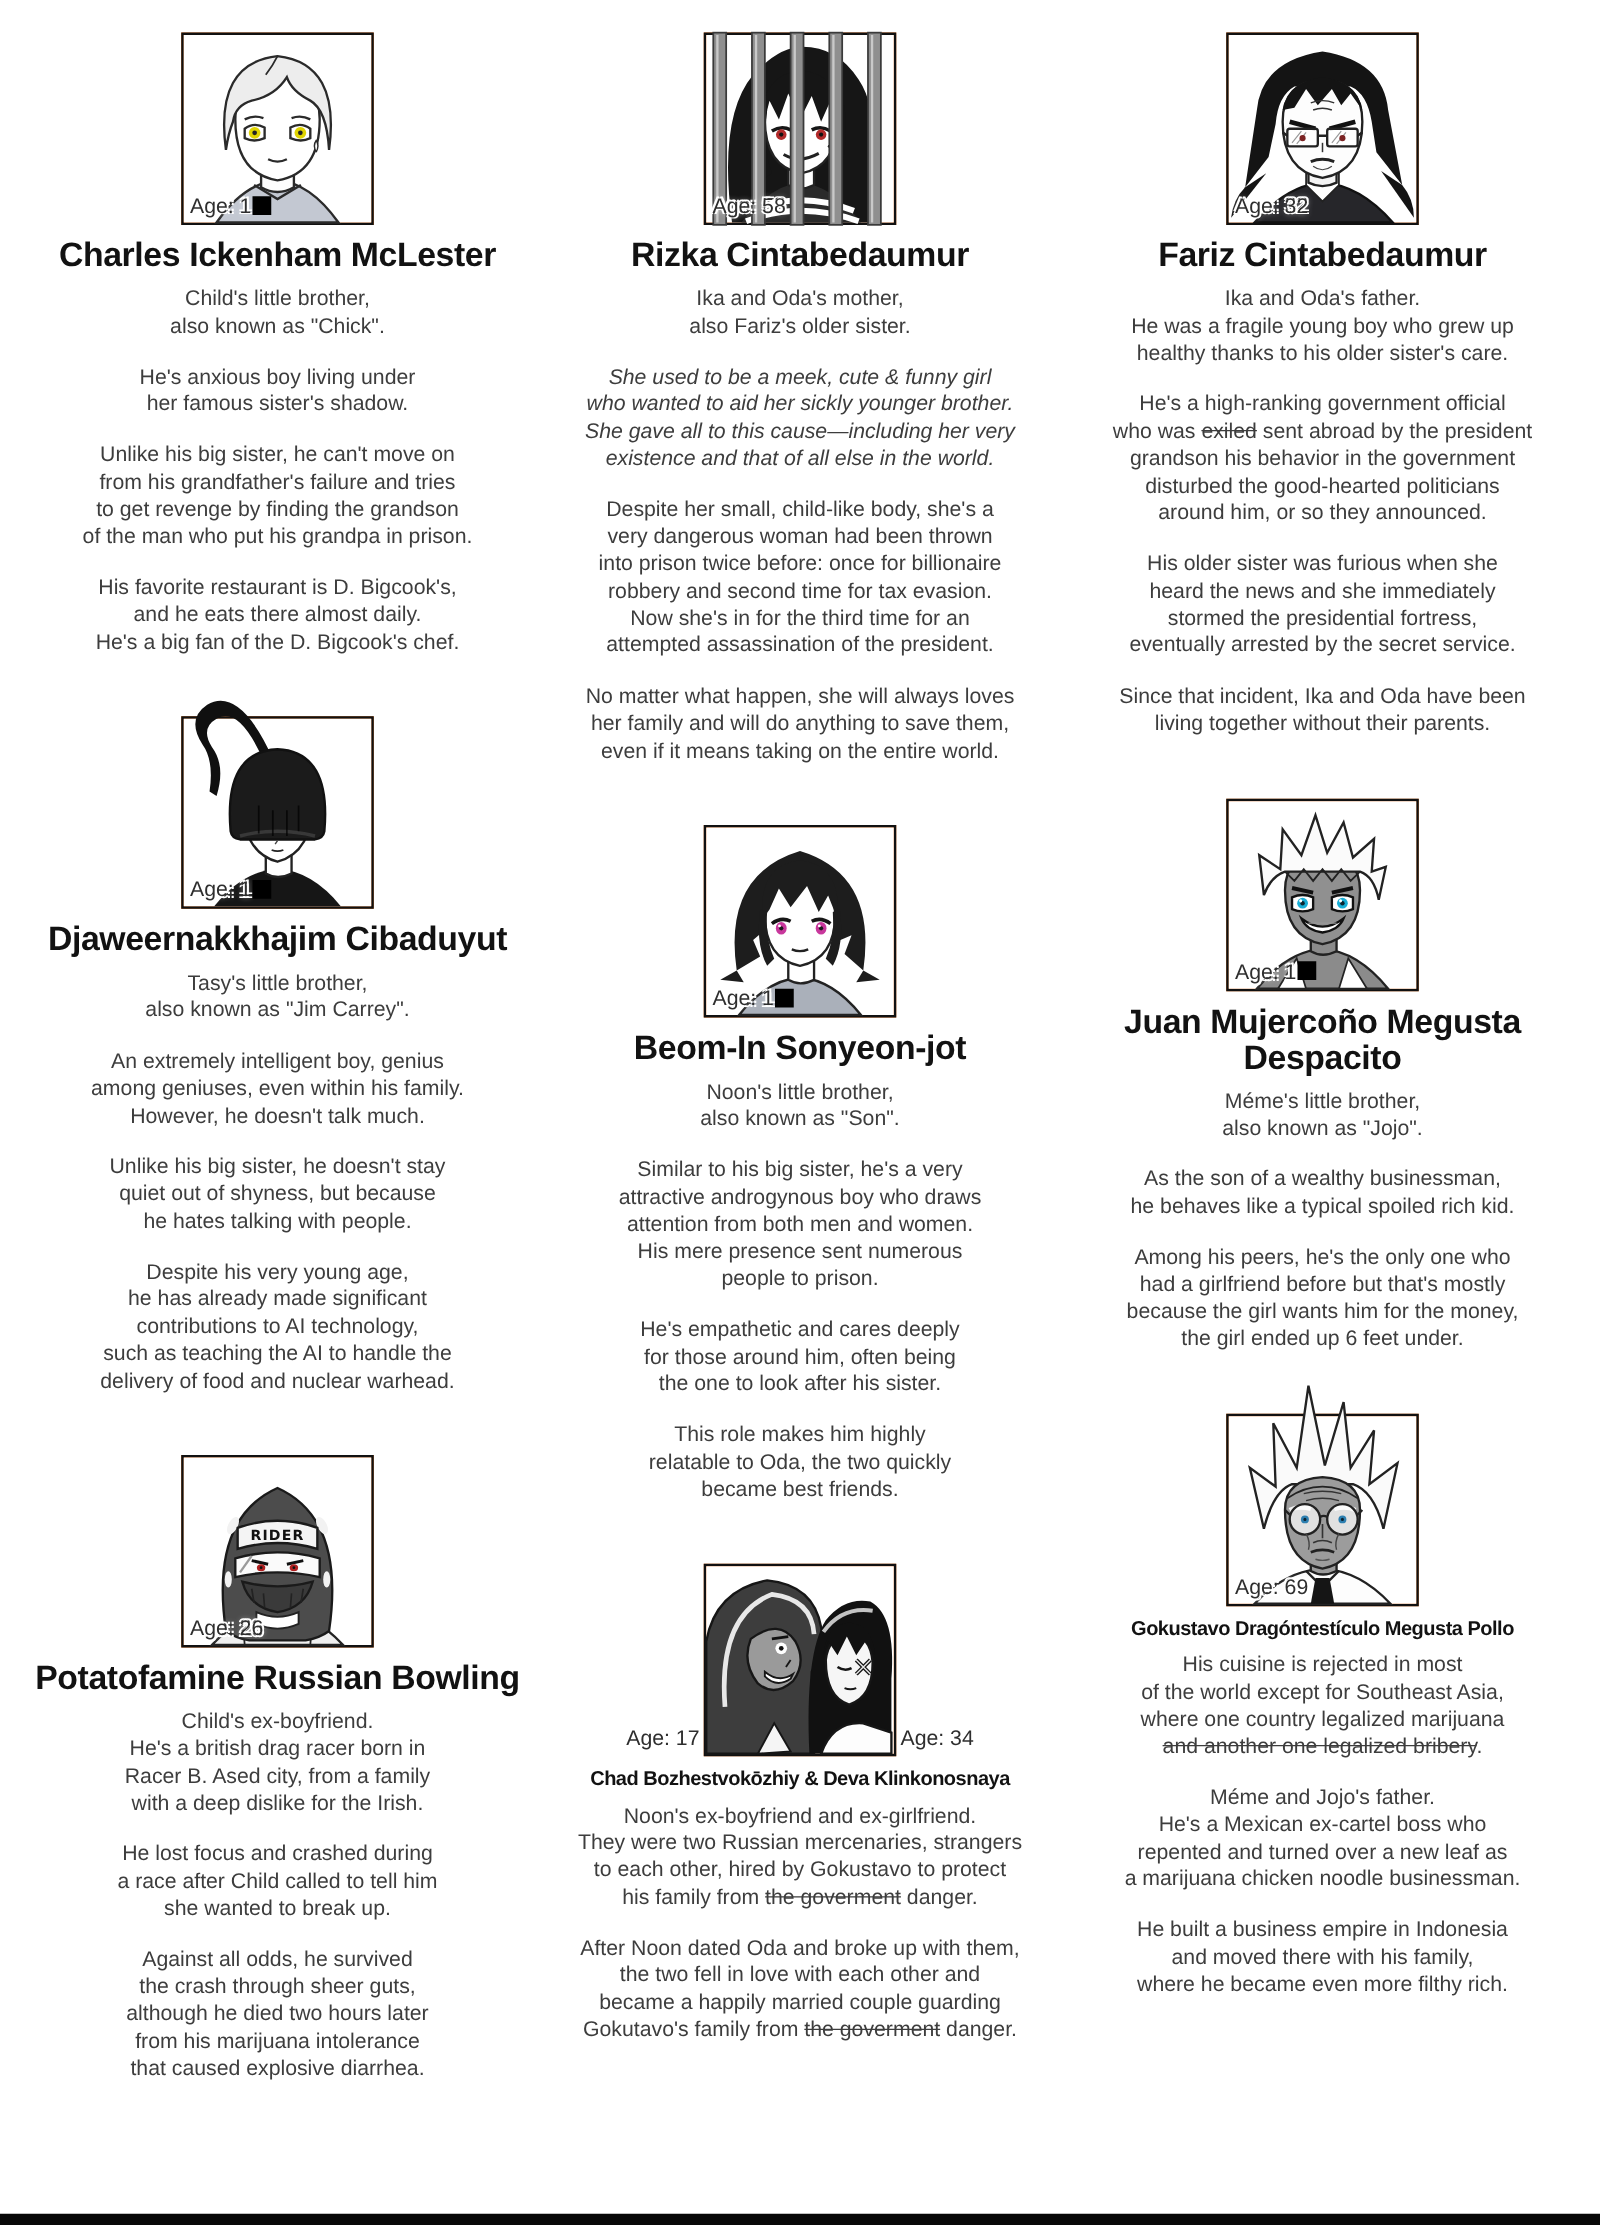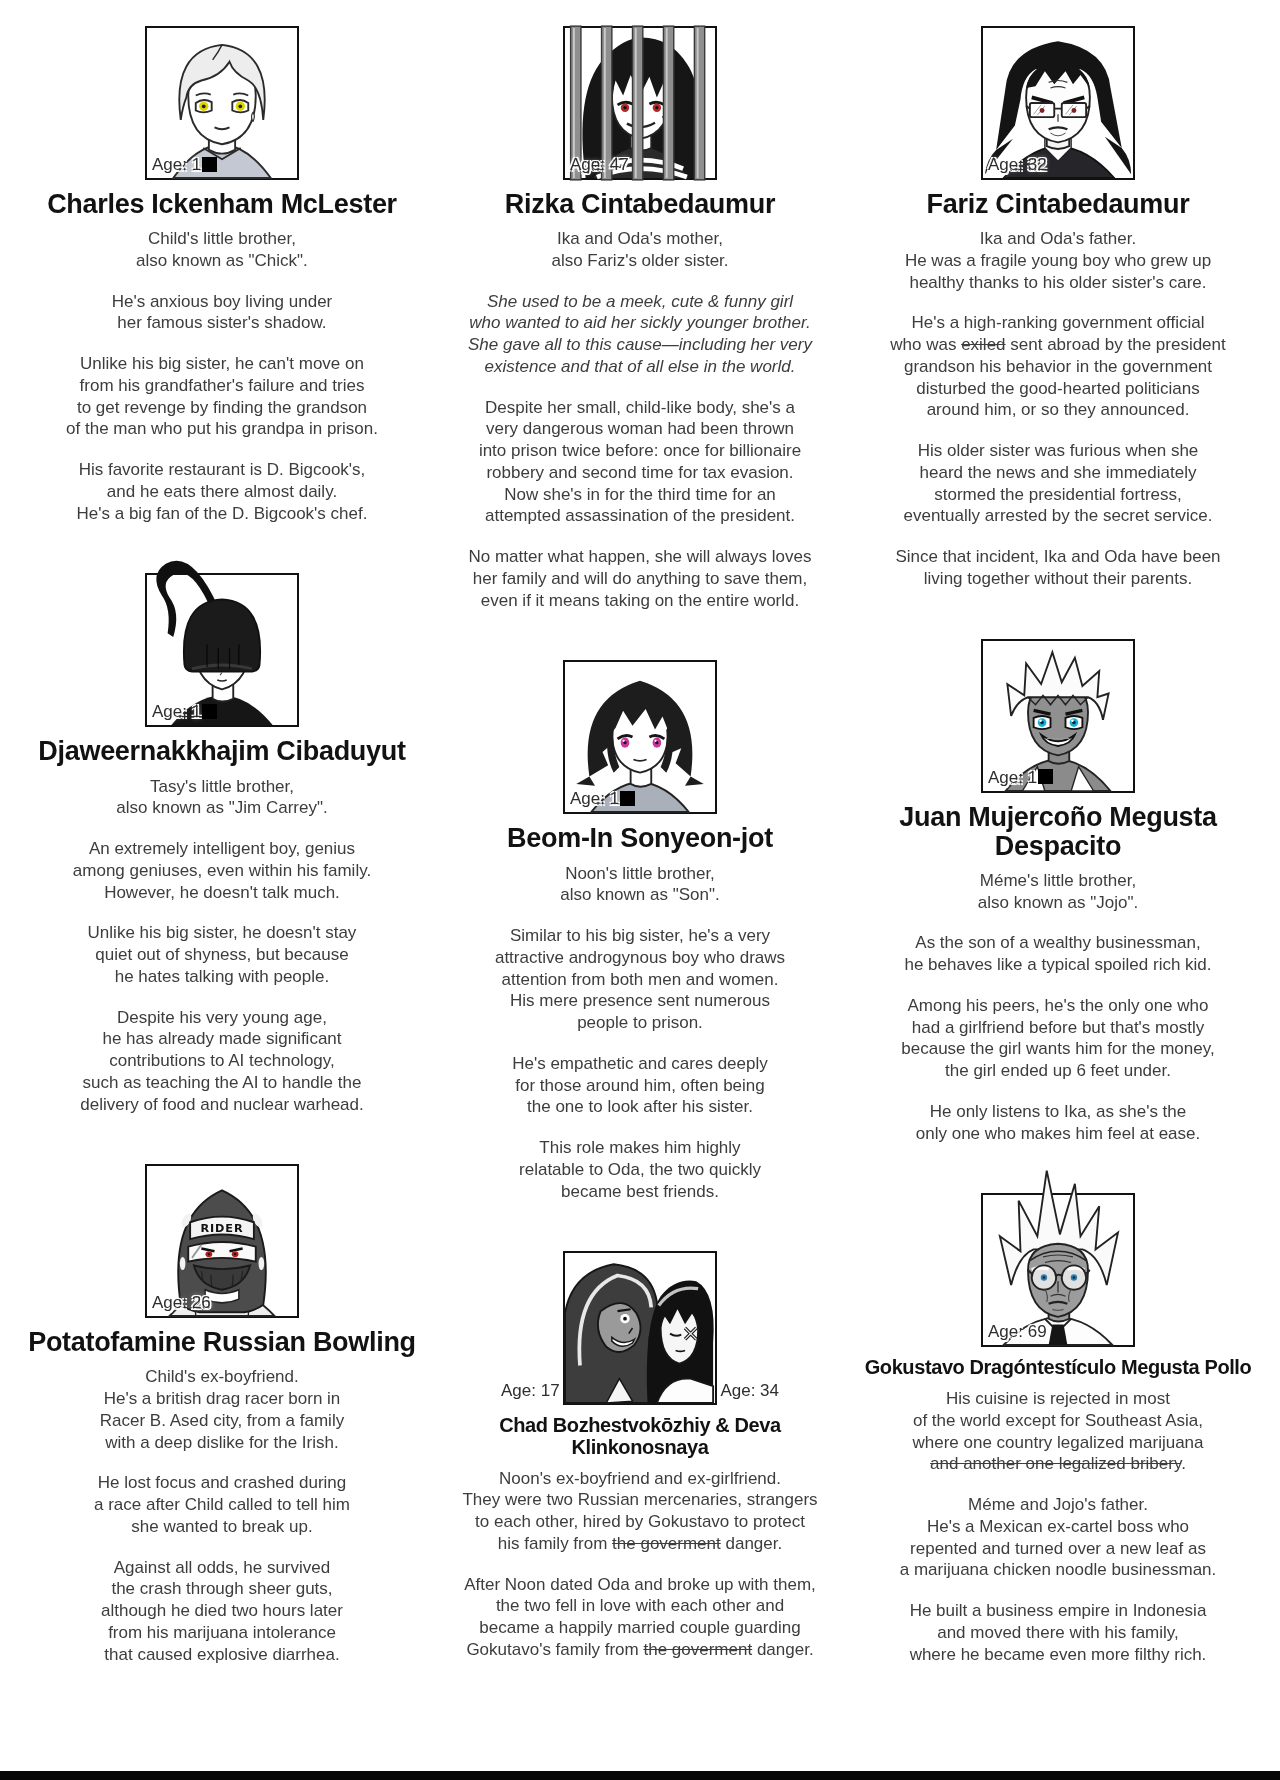"Age: 47" span { text: 47 -> 58 }
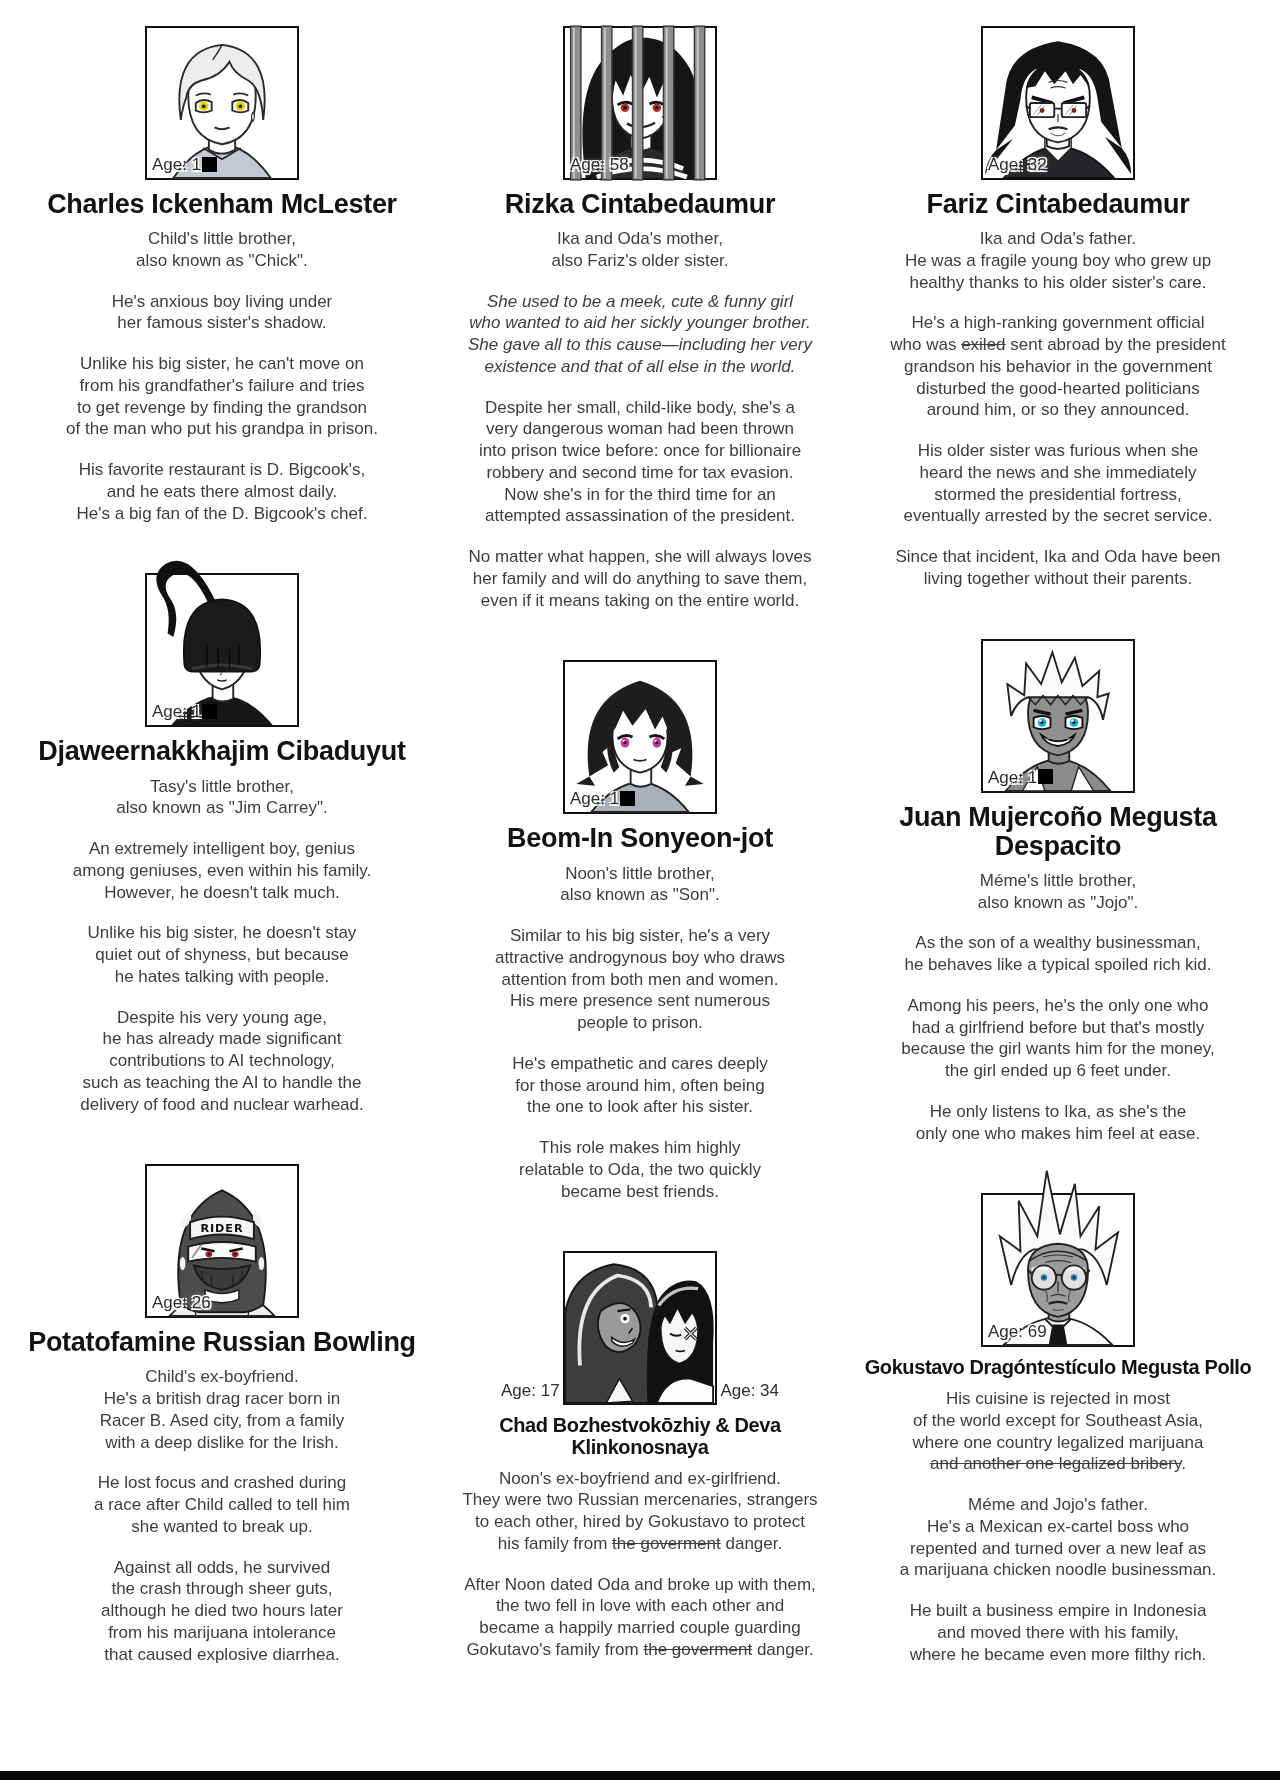"He only listens to Ika," p { html: <p><span>He only listens to Ika, as she's the only one who makes him feel at ease.</span></p> -> none }
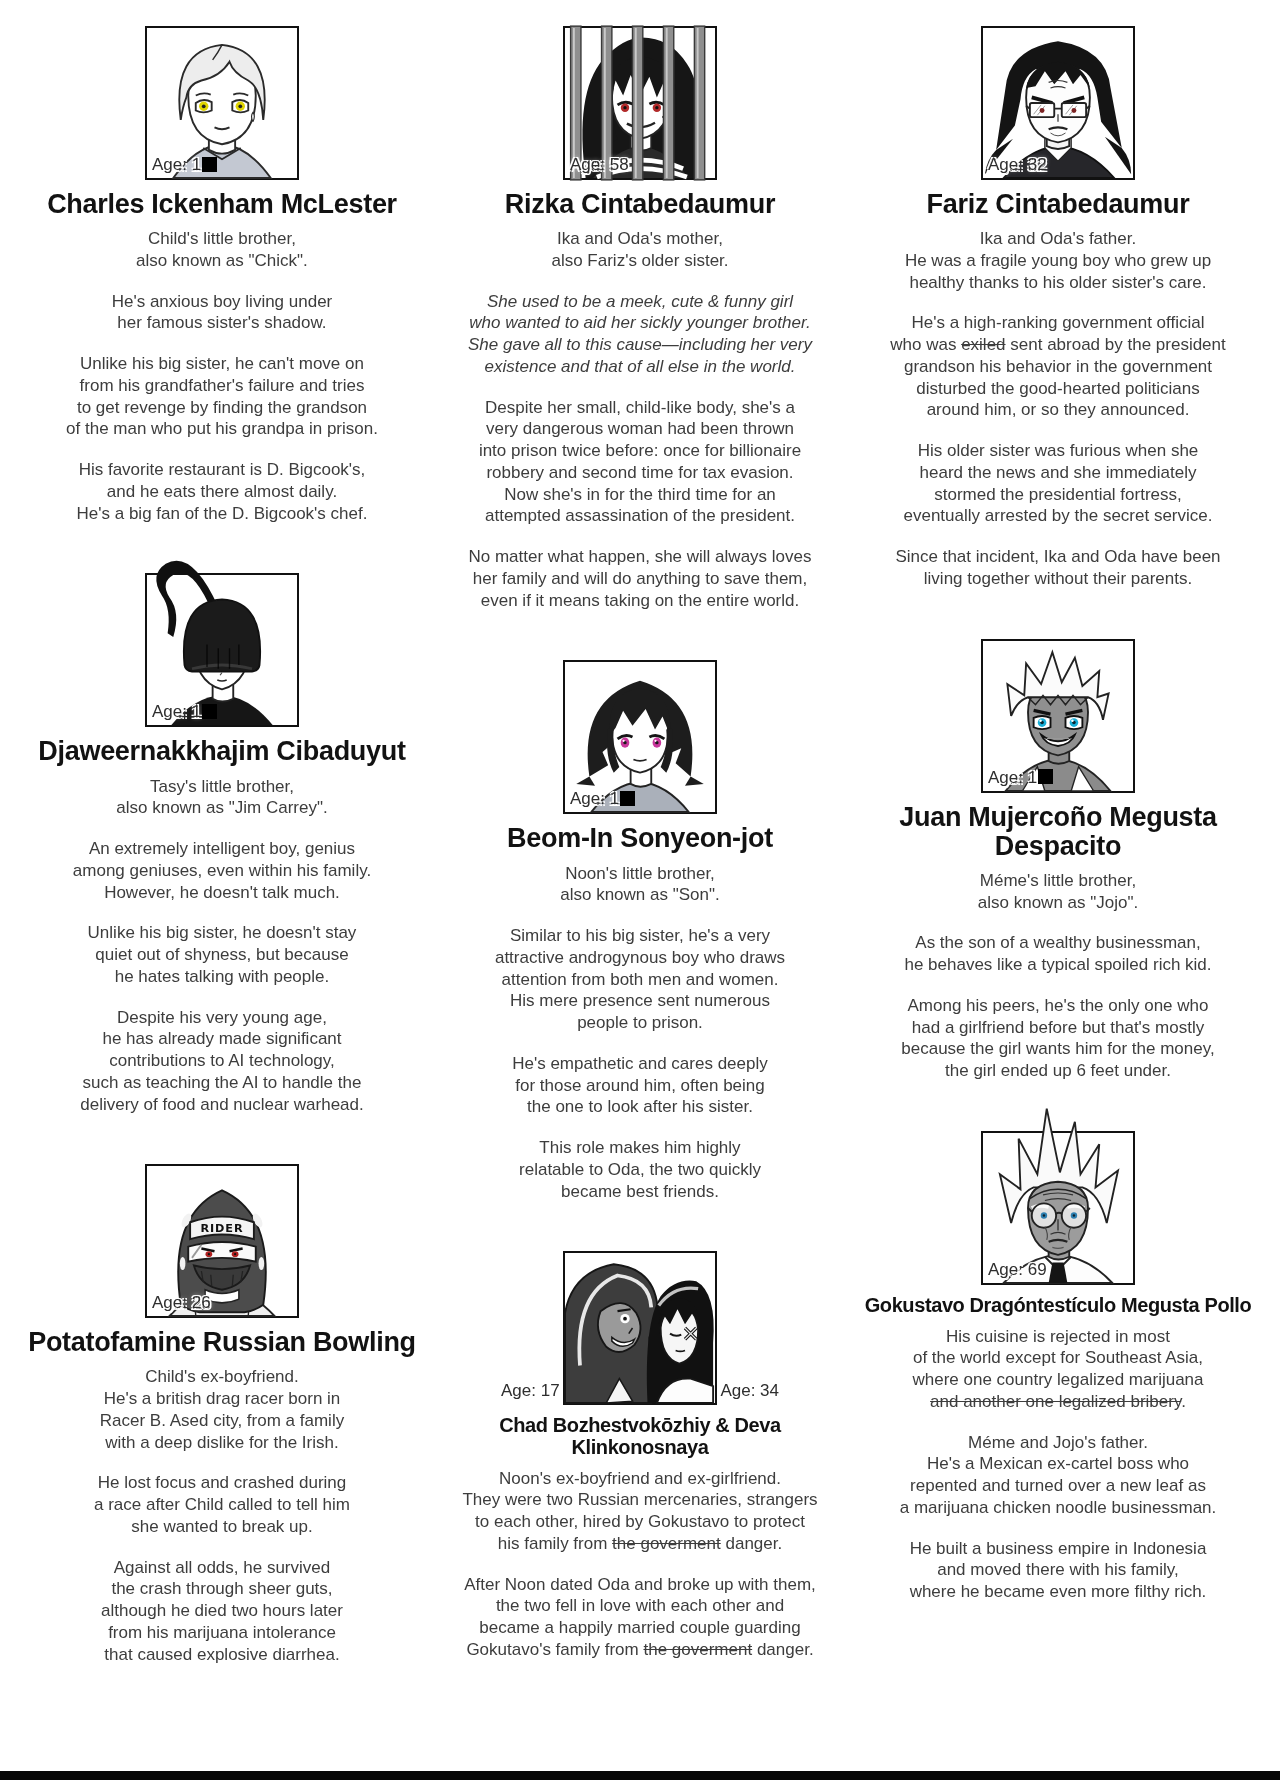"Gokustavo Dragóntestículo Megusta Pollo" .name.long { font-size: 20px -> 16px }
